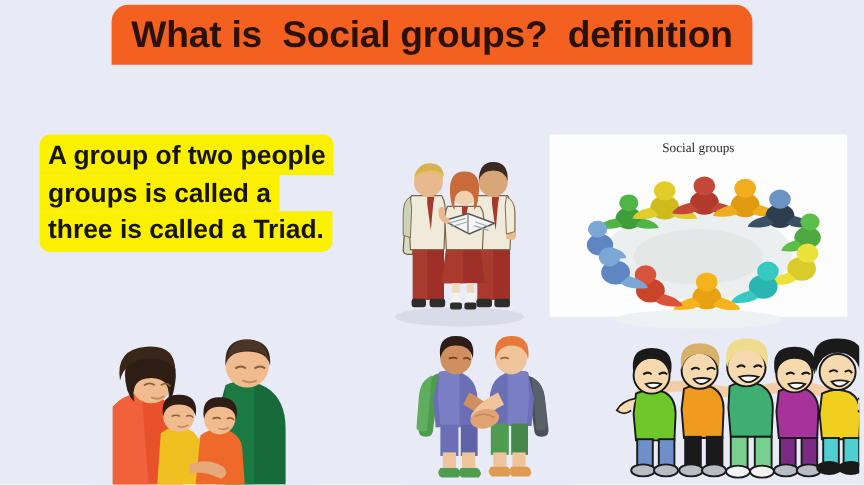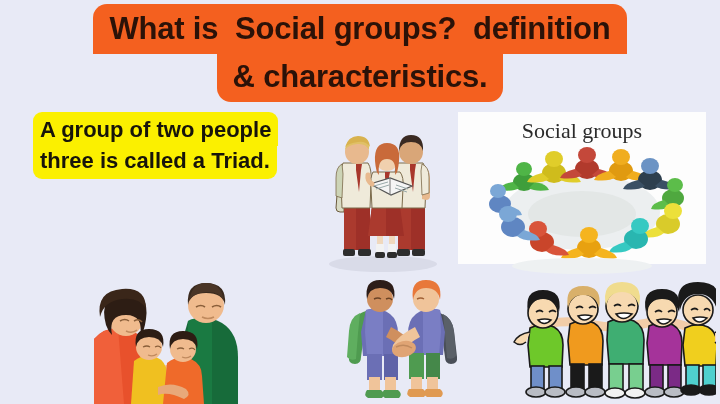"& characteristics." span.tline { html: <span><span>&amp; characteristics.</span></span> -> none }
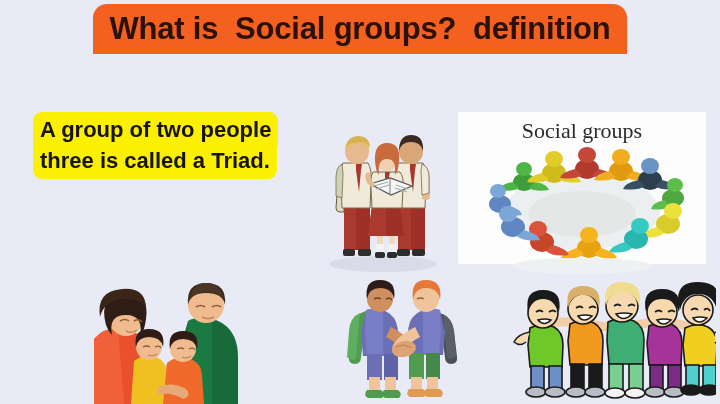"Social groups" #circle-caption { font-size: 22px -> 11px }
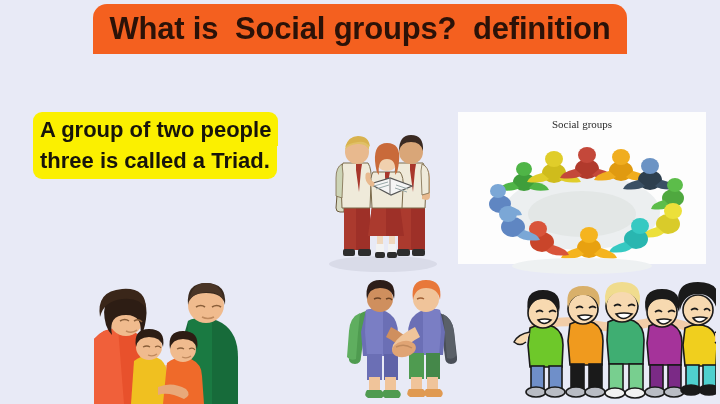"groups is called a" span.dline { html: none -> <span><span>groups is called a</span></span> }
